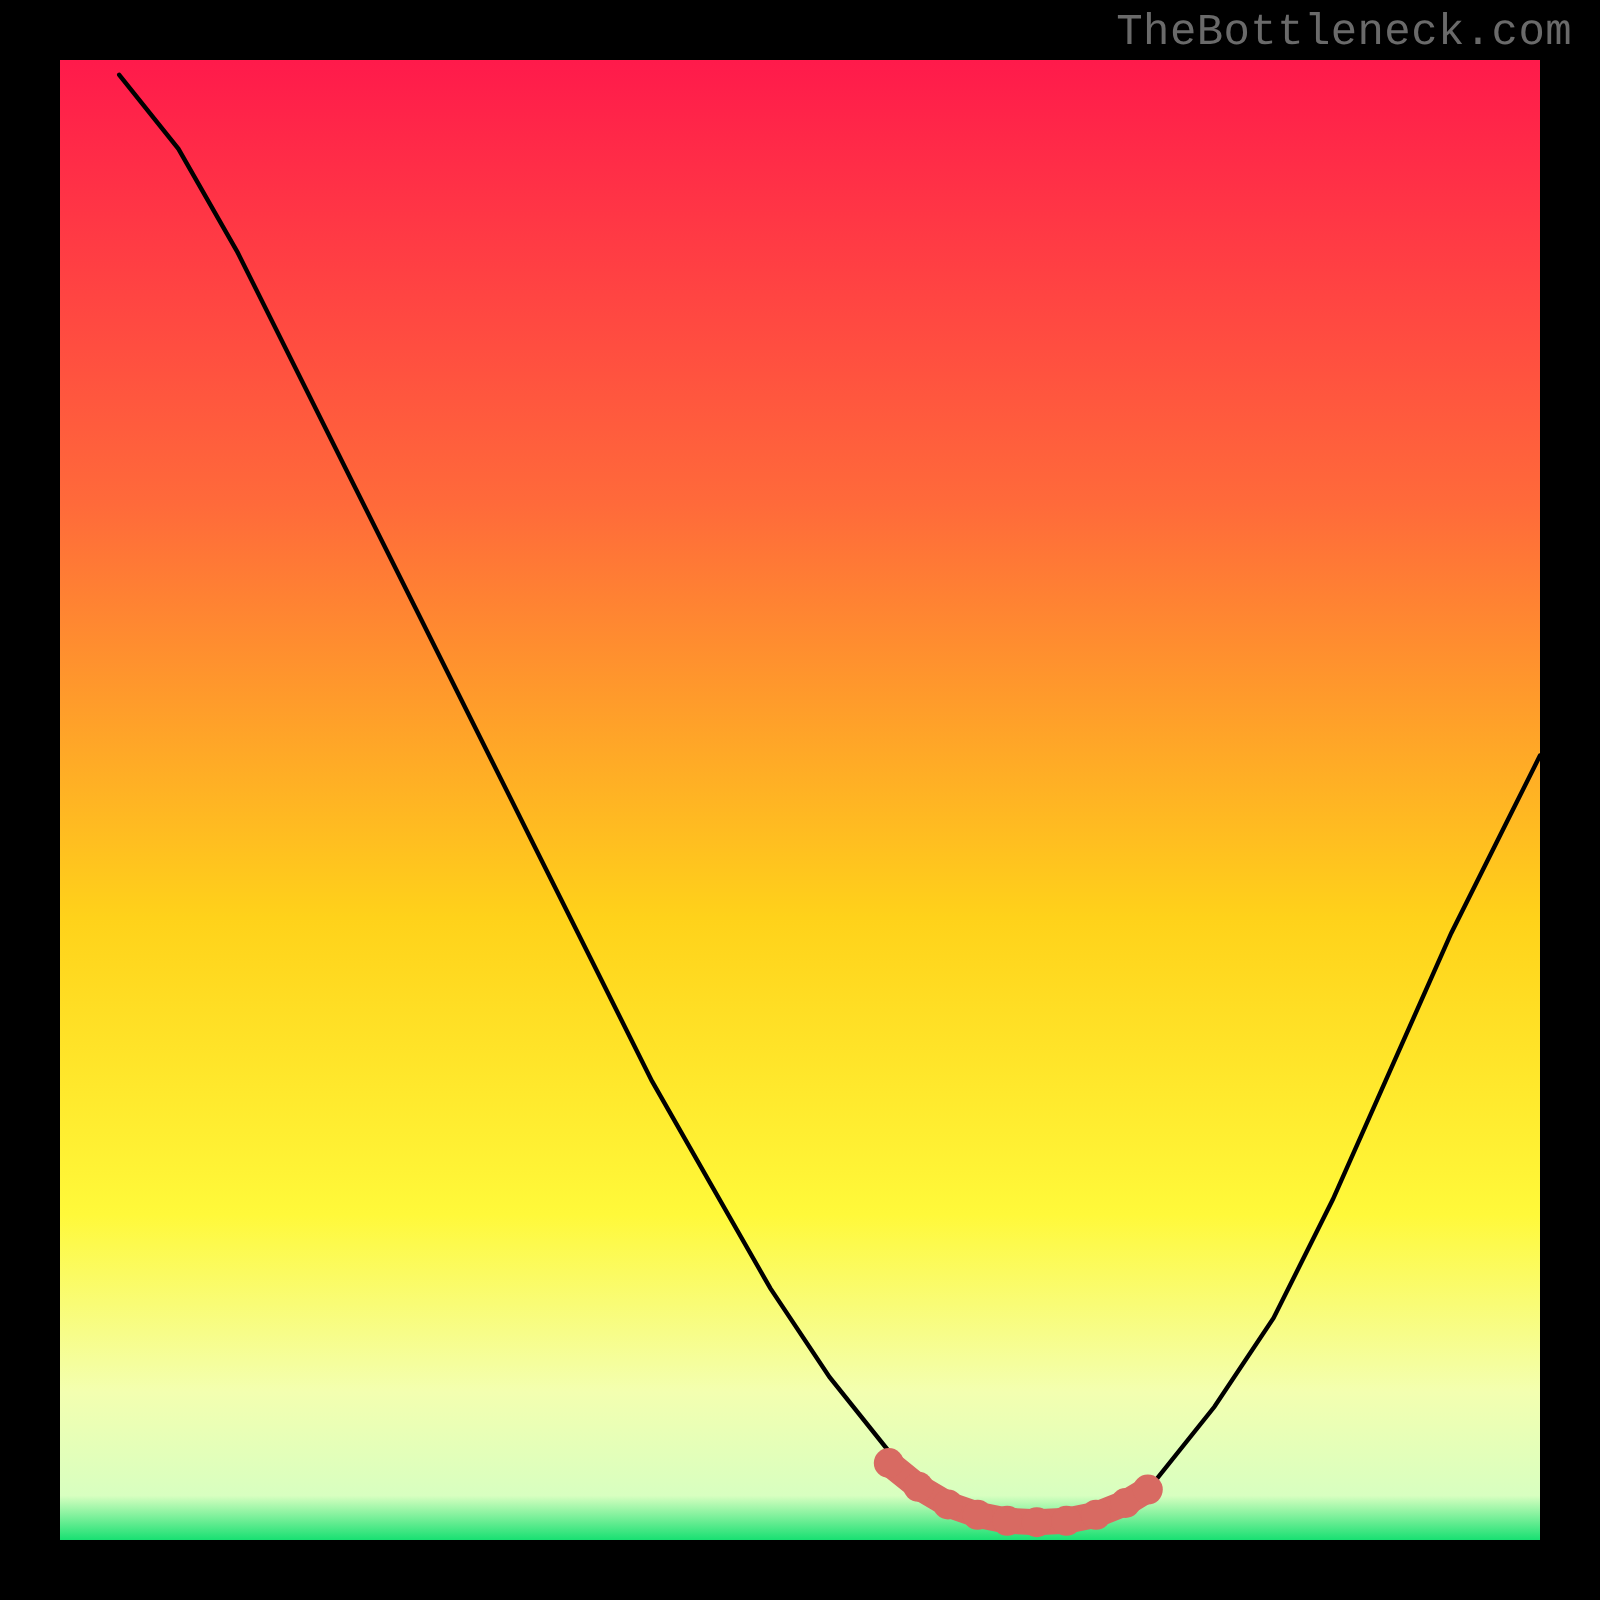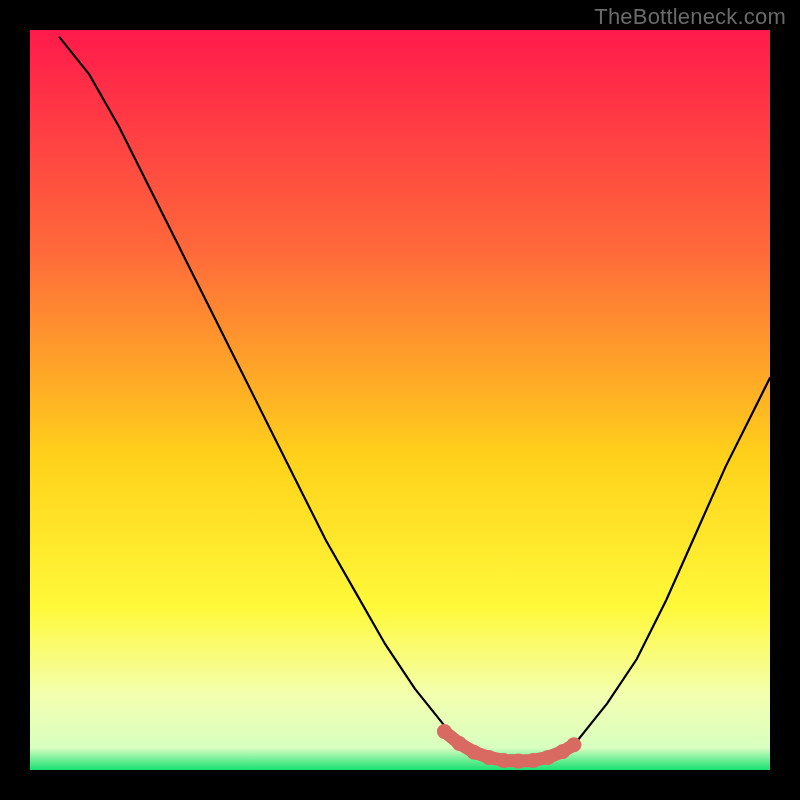"TheBottleneck.com" .watermark { font-family: Liberation Sans, sans-serif -> Liberation Mono, monospace }
